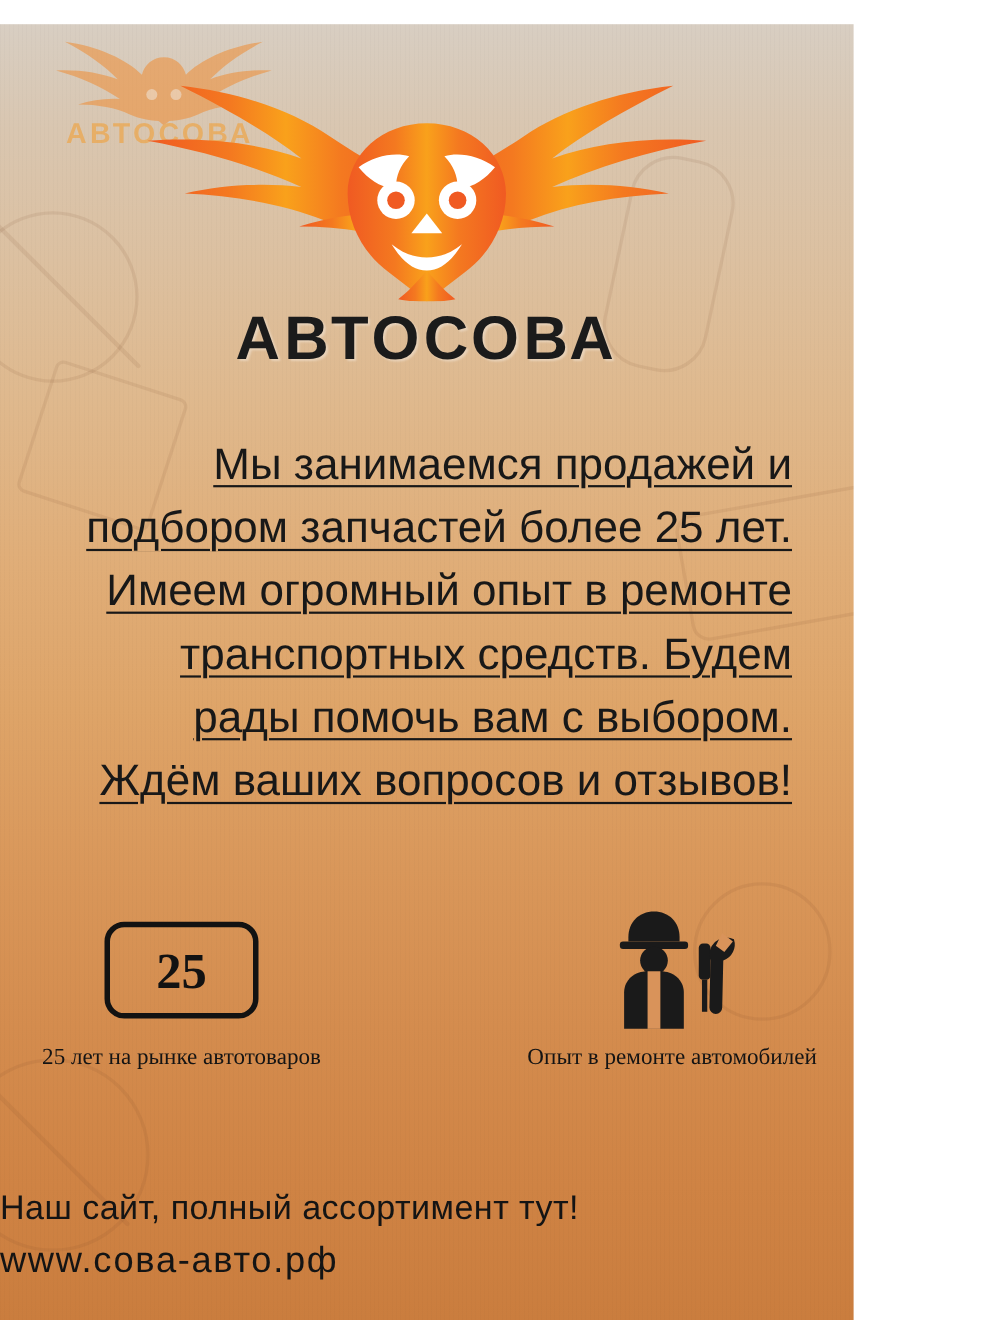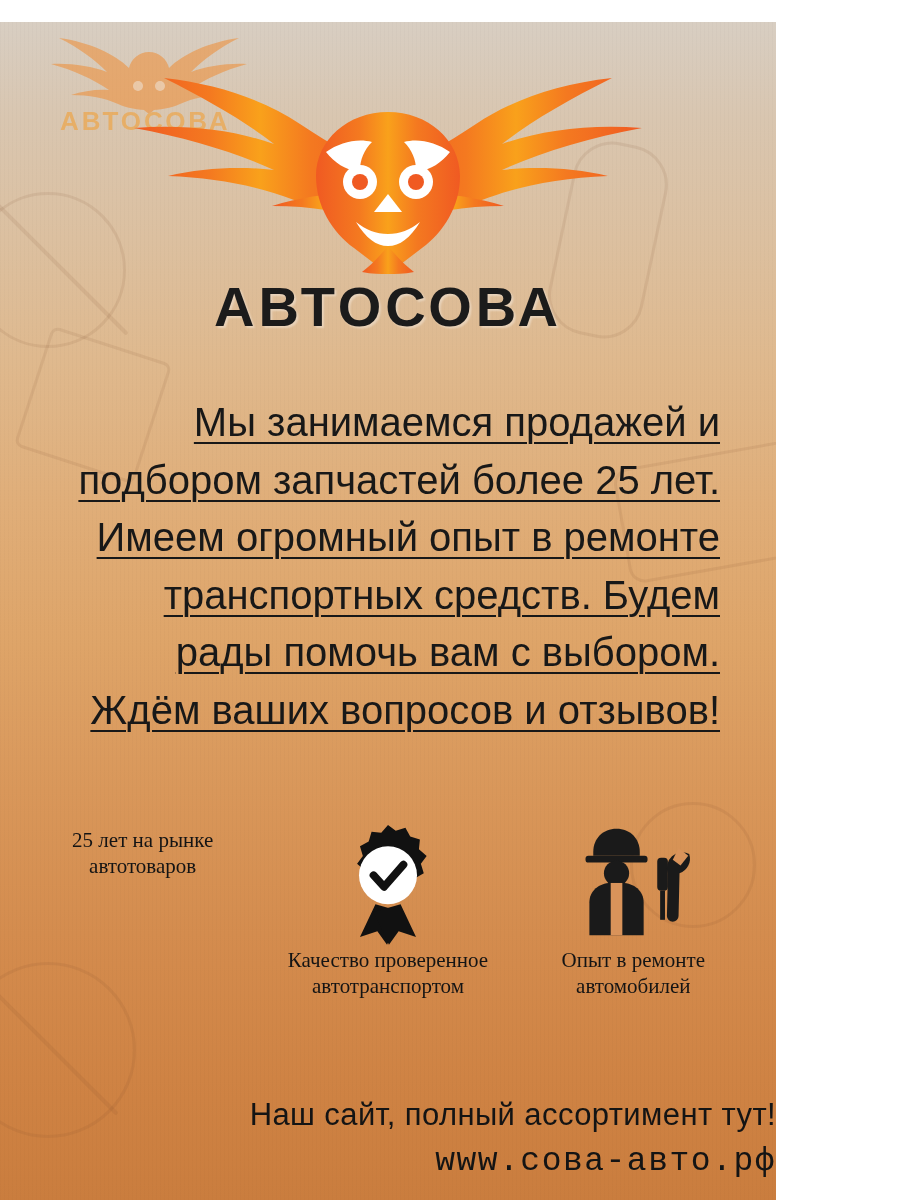"25" div.f-icon { html: none -> <div> <div>25</div> </div> }
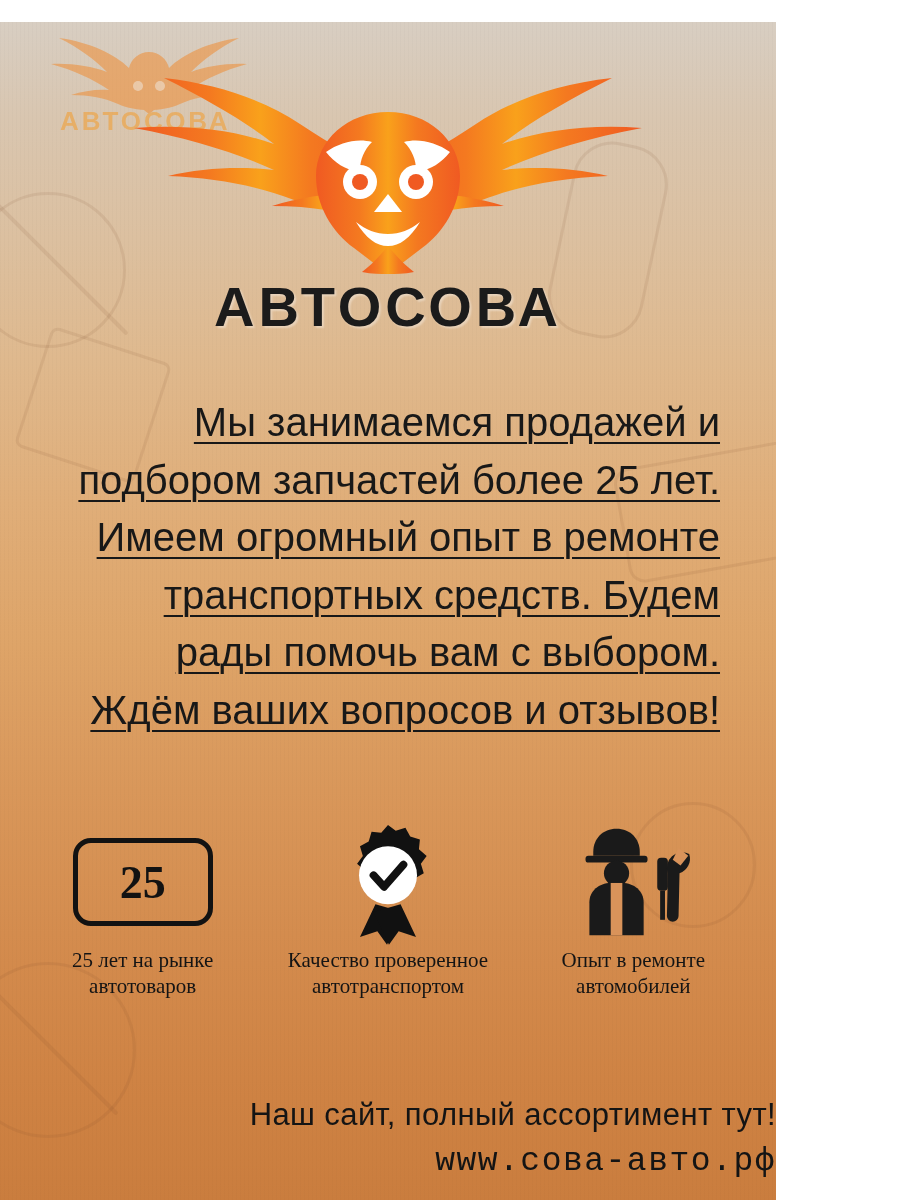"Качество проверенное автотранспортом" div.feature { html: <div> <div> <svg> <g> <path></path> <path></path> </g> <path></path> <circle></circle> <path></path> </svg> </div> <div>Качество проверенное автотранспортом</div> </div> -> none }
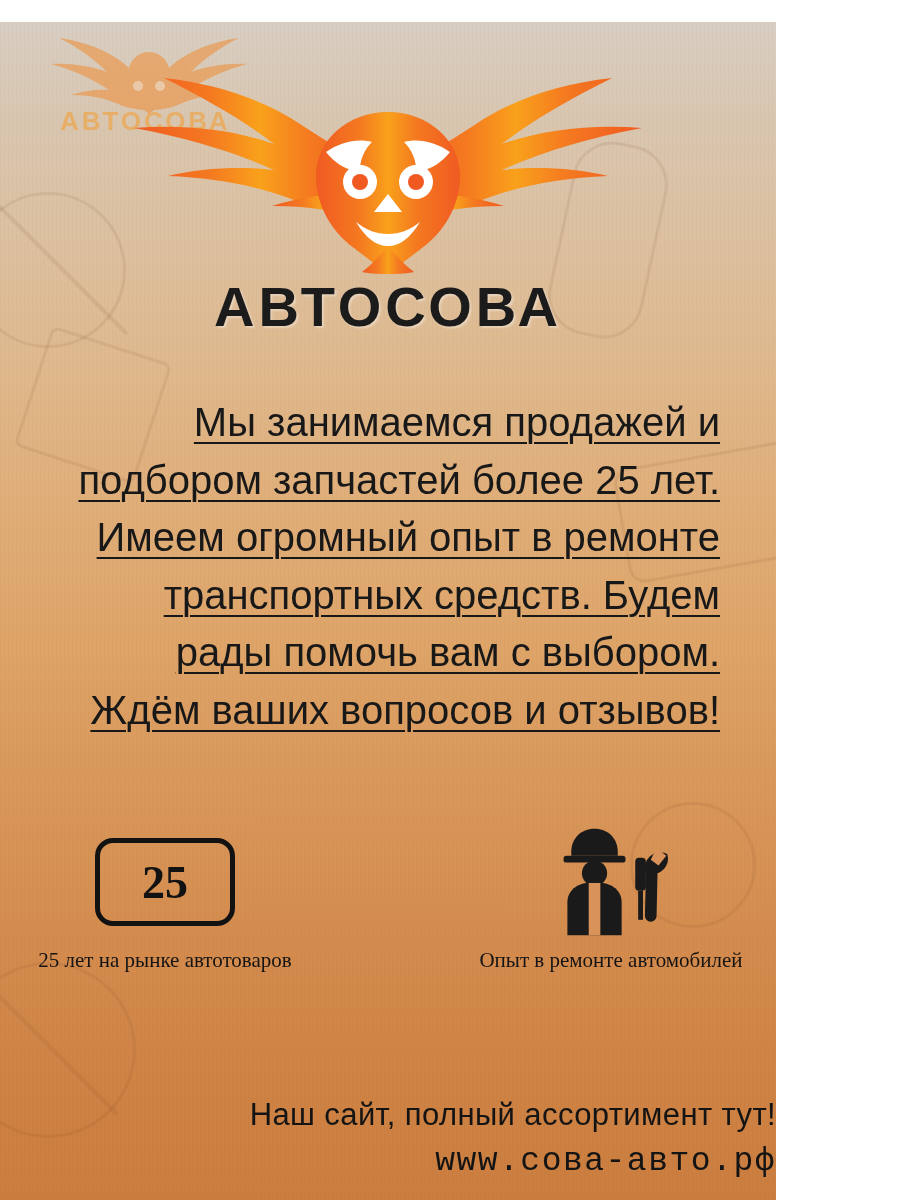"Наш сайт, полный ассортимент тут!" .footer { bottom: 42px -> 58px; text-align: right -> left }
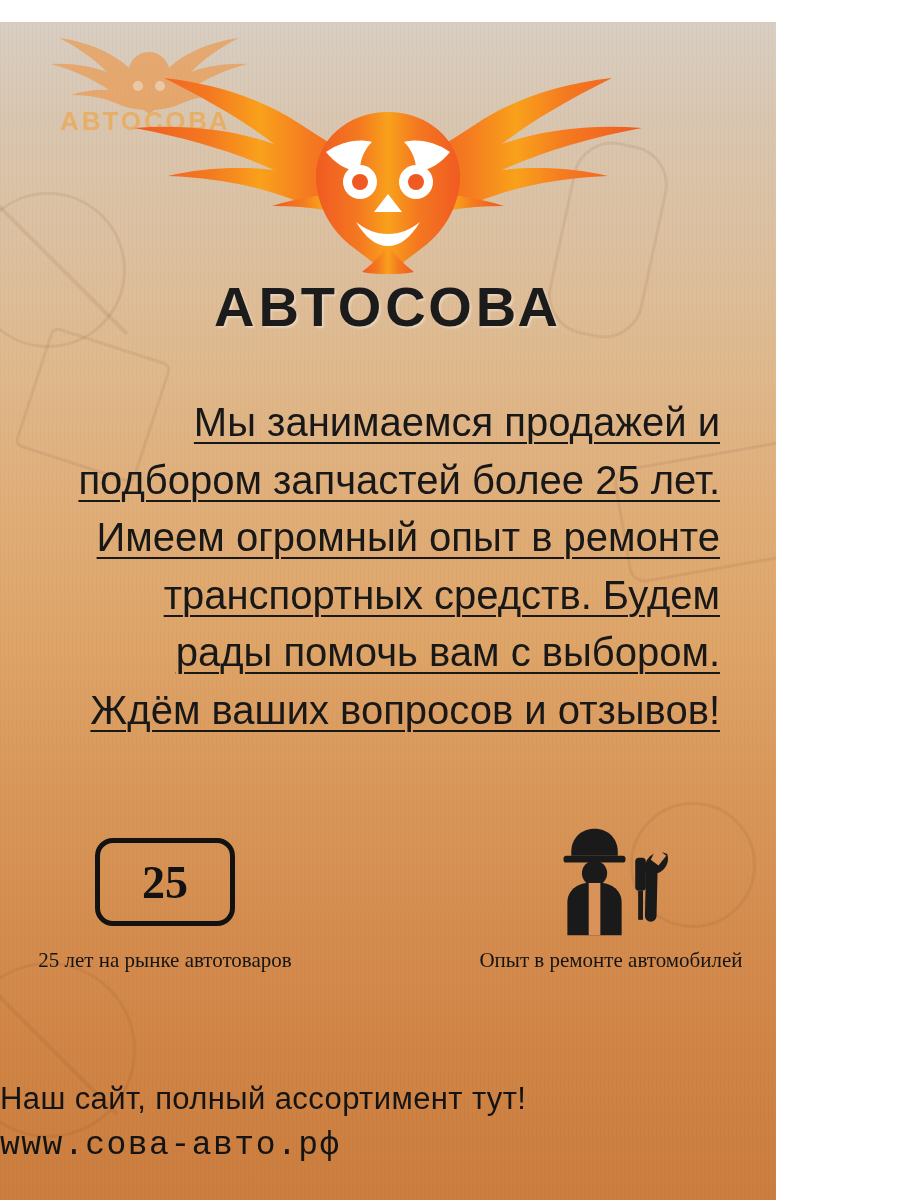"www.сова-авто.рф" .footer .f2 { font-family: Liberation Mono, monospace -> Liberation Sans, sans-serif }
